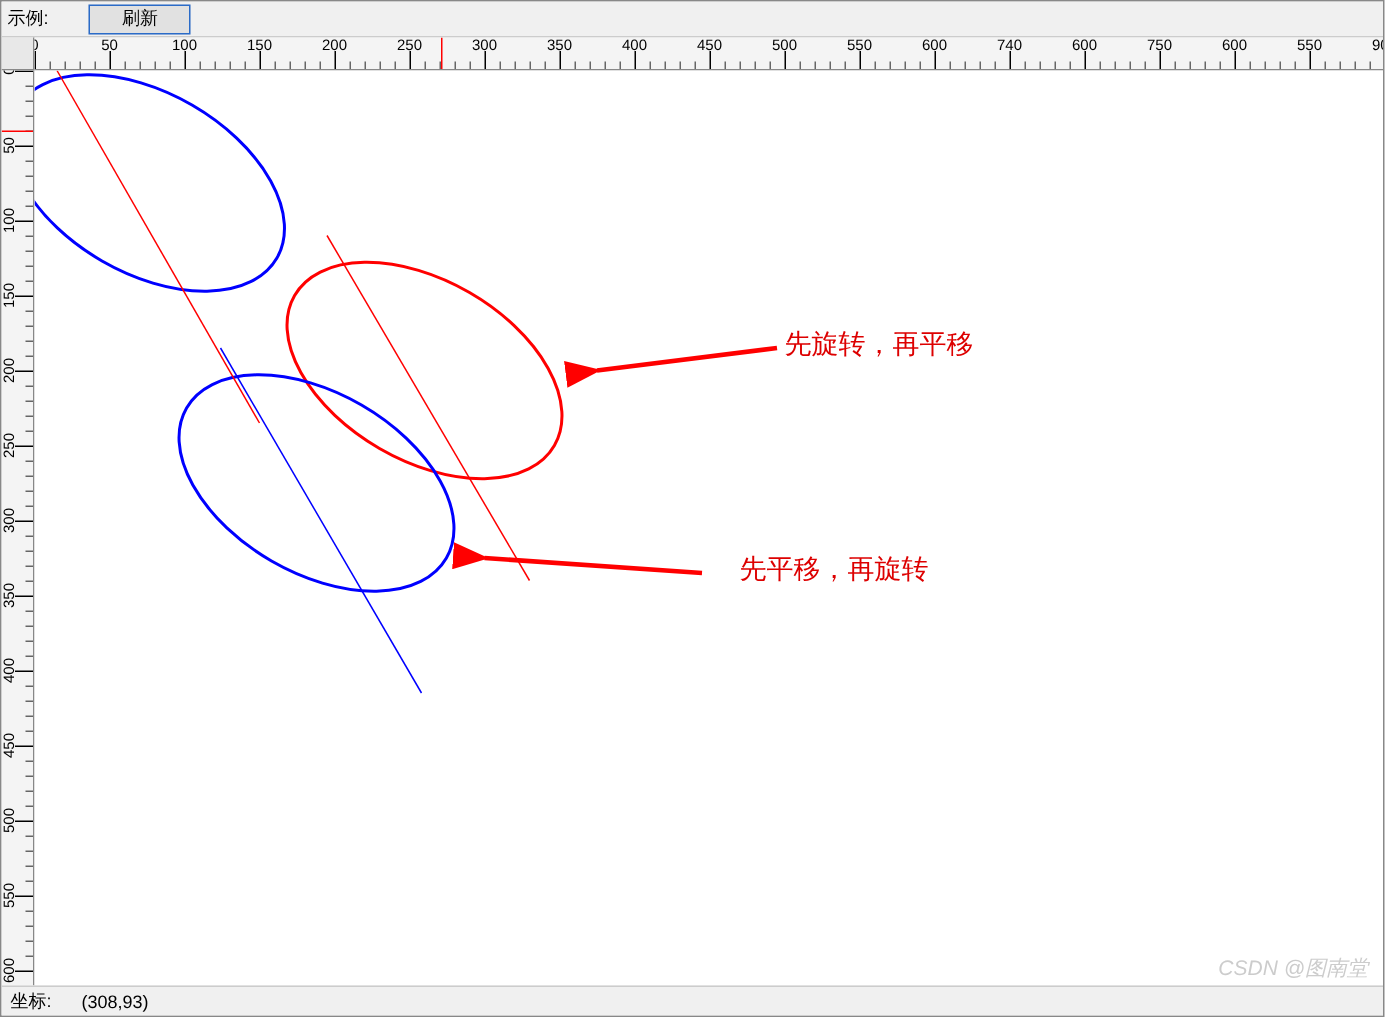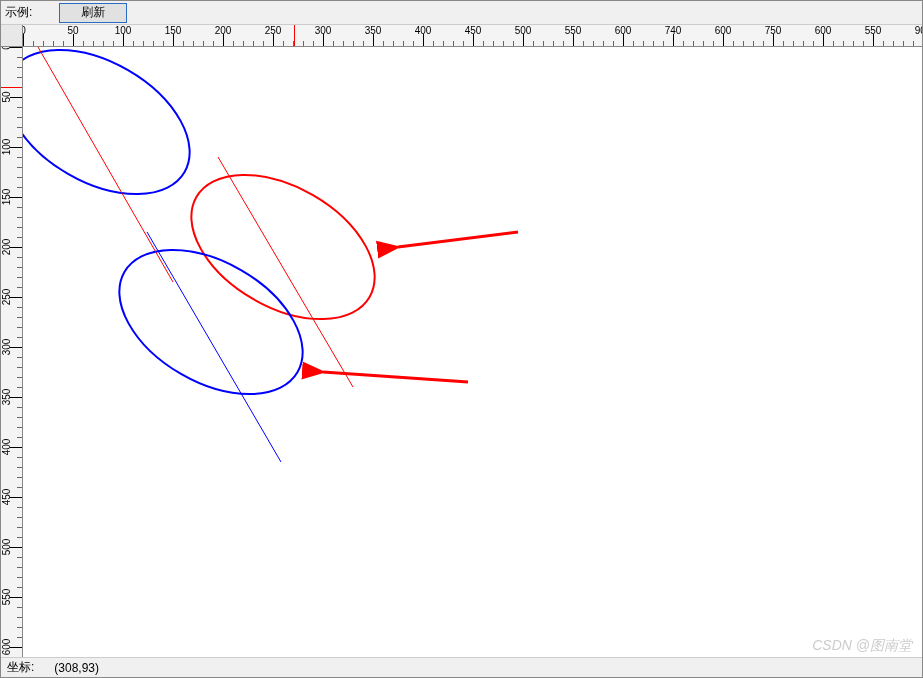"先旋转，再平移" div.annot { html: none -> <div>先旋转，再平移</div> }
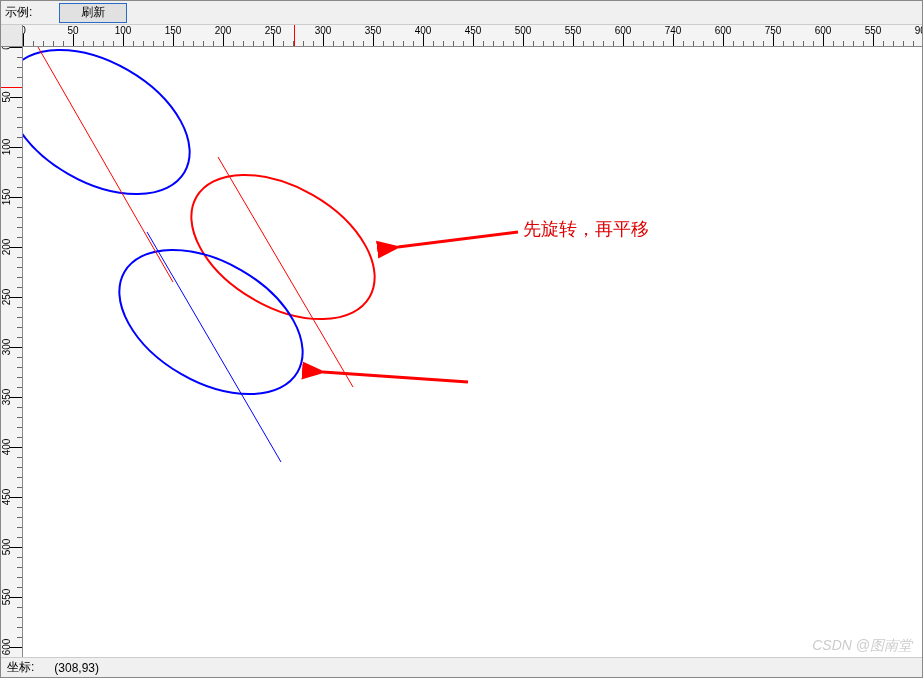"先平移，再旋转" div.annot { html: none -> <div>先平移，再旋转</div> }
